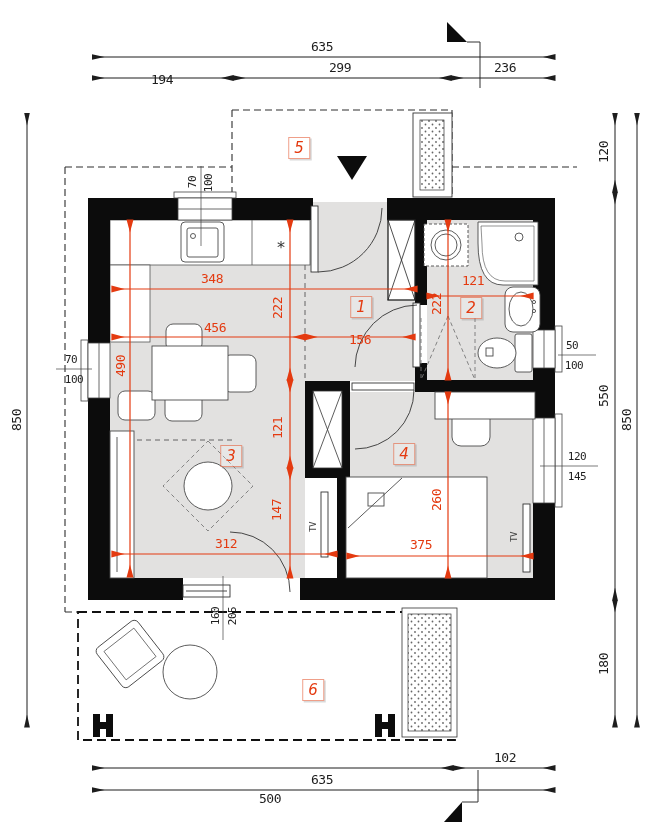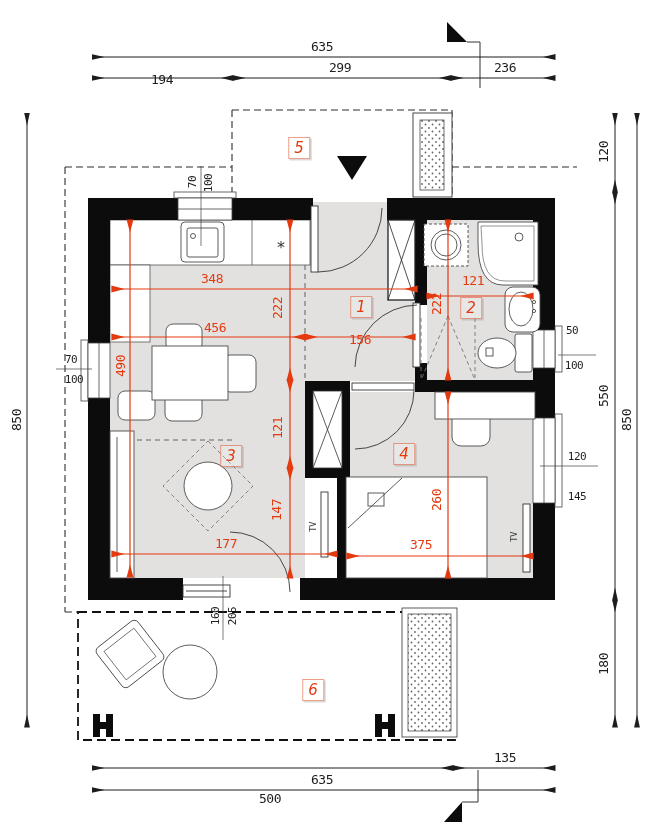"50" span.lbl { top: 330px -> 345px }
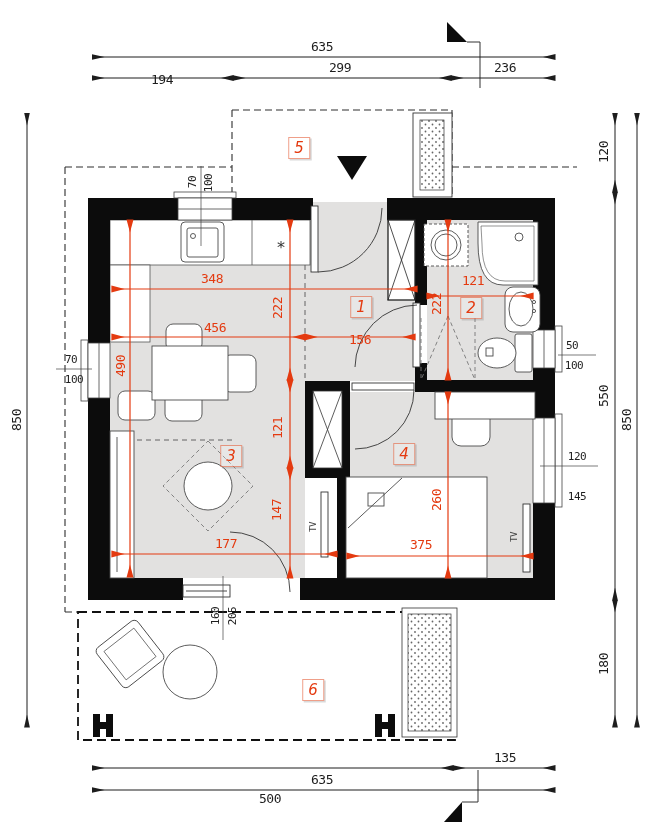"145" span.lbl { top: 496px -> 476px }
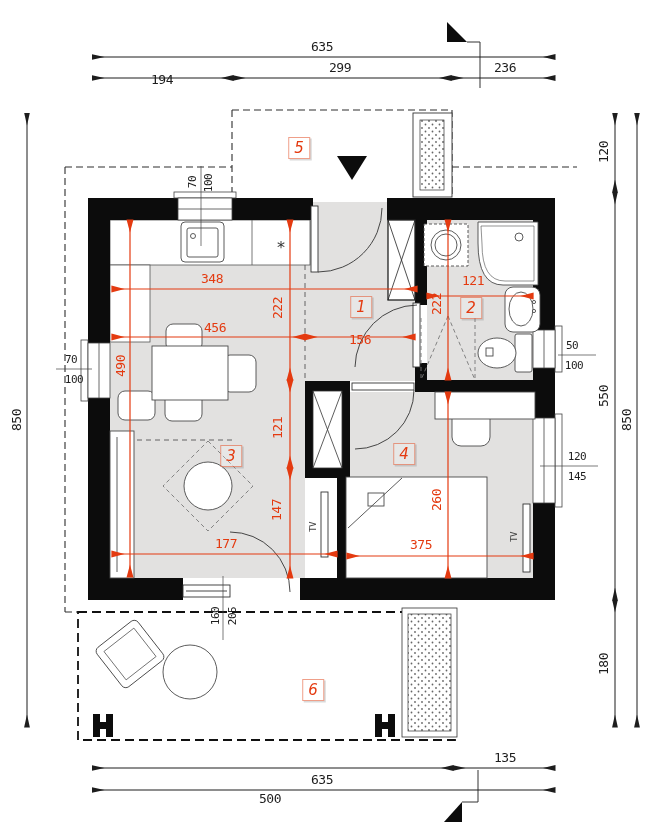"177" span.lbl { text: 177 -> 312 }
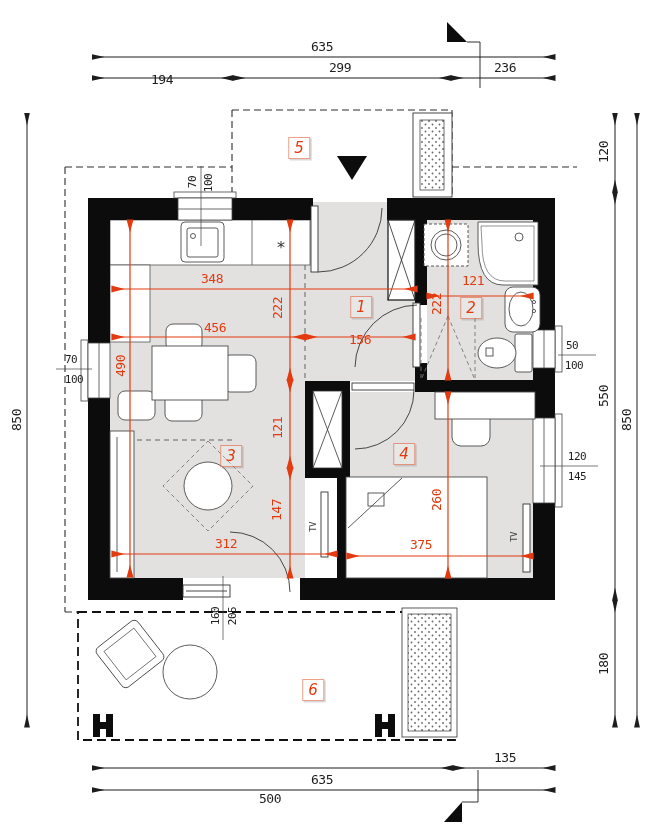"135" span.lbl { text: 135 -> 102 }
